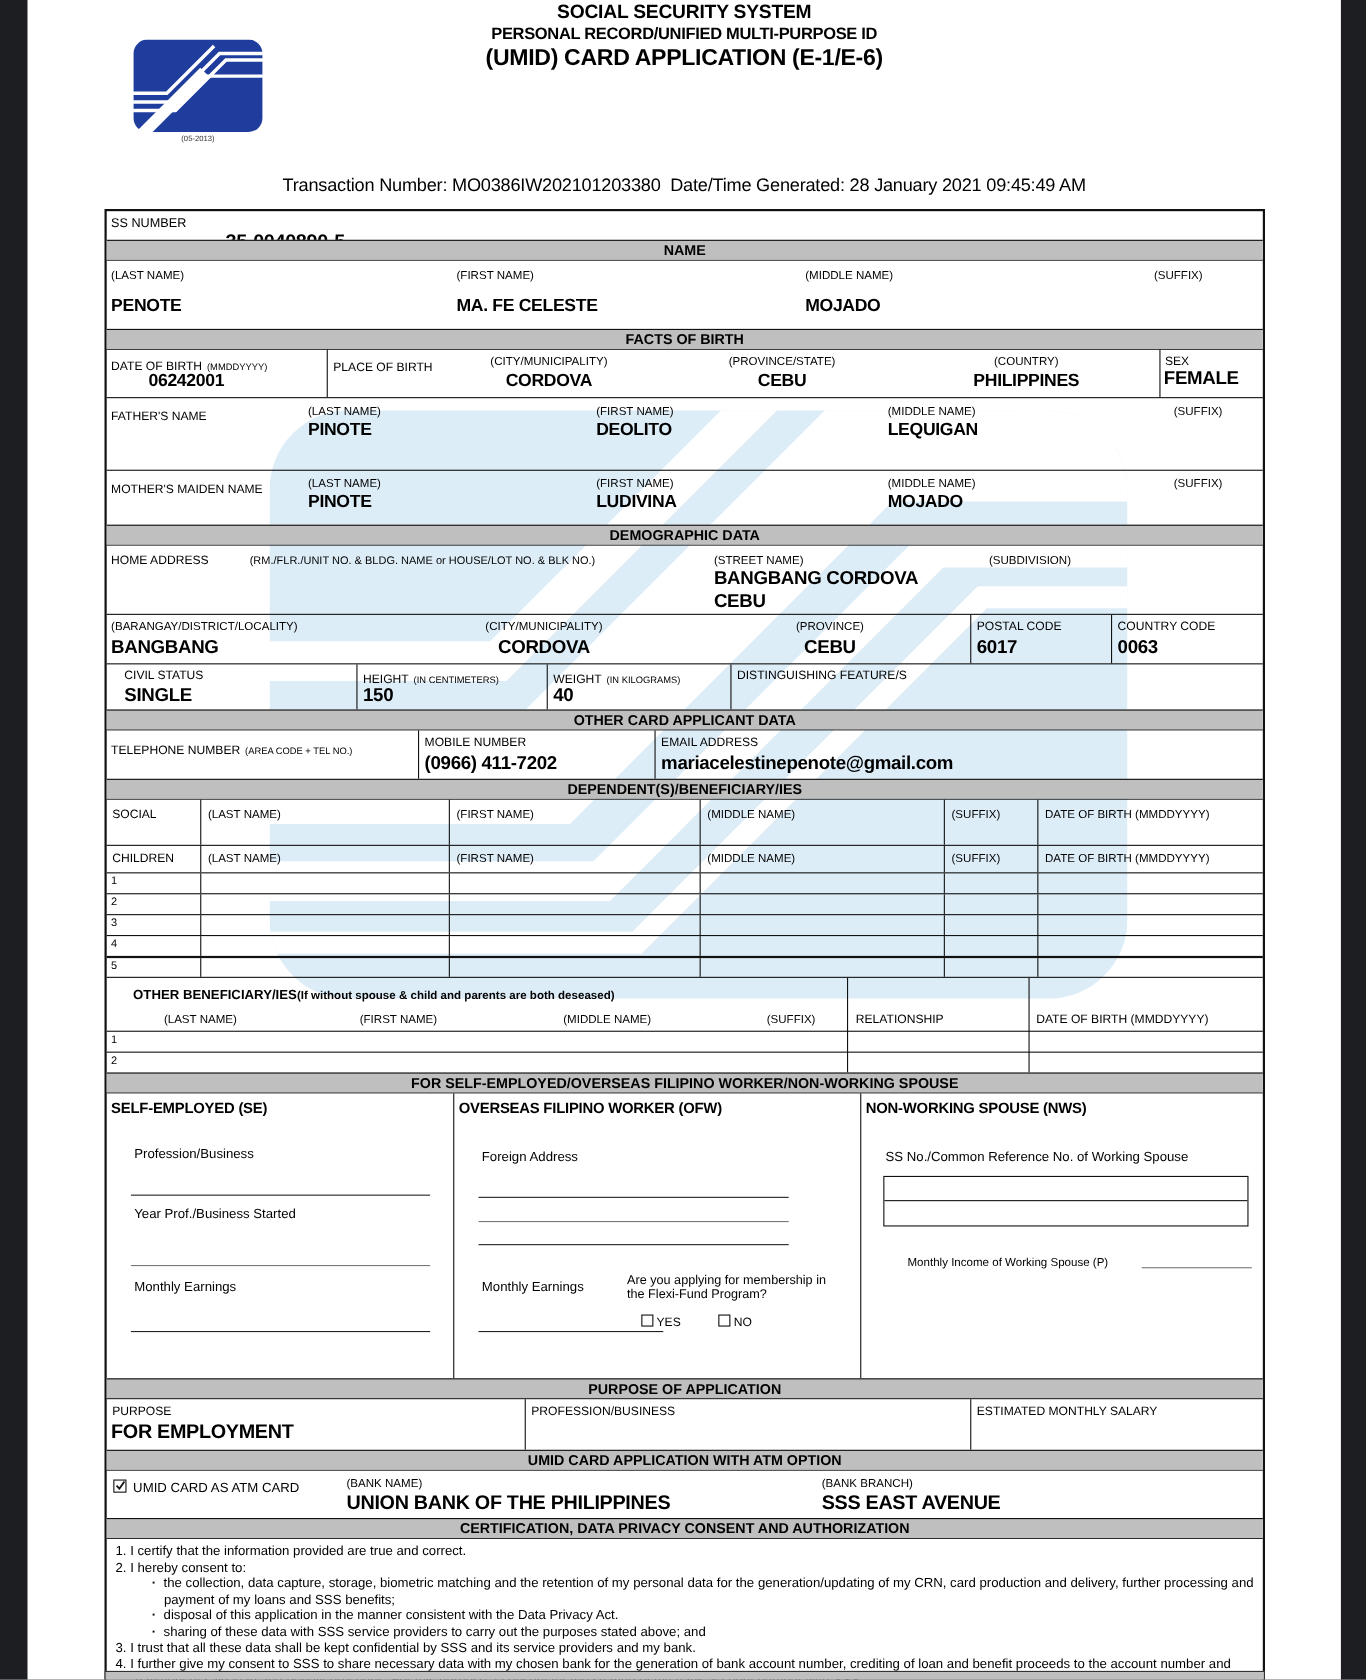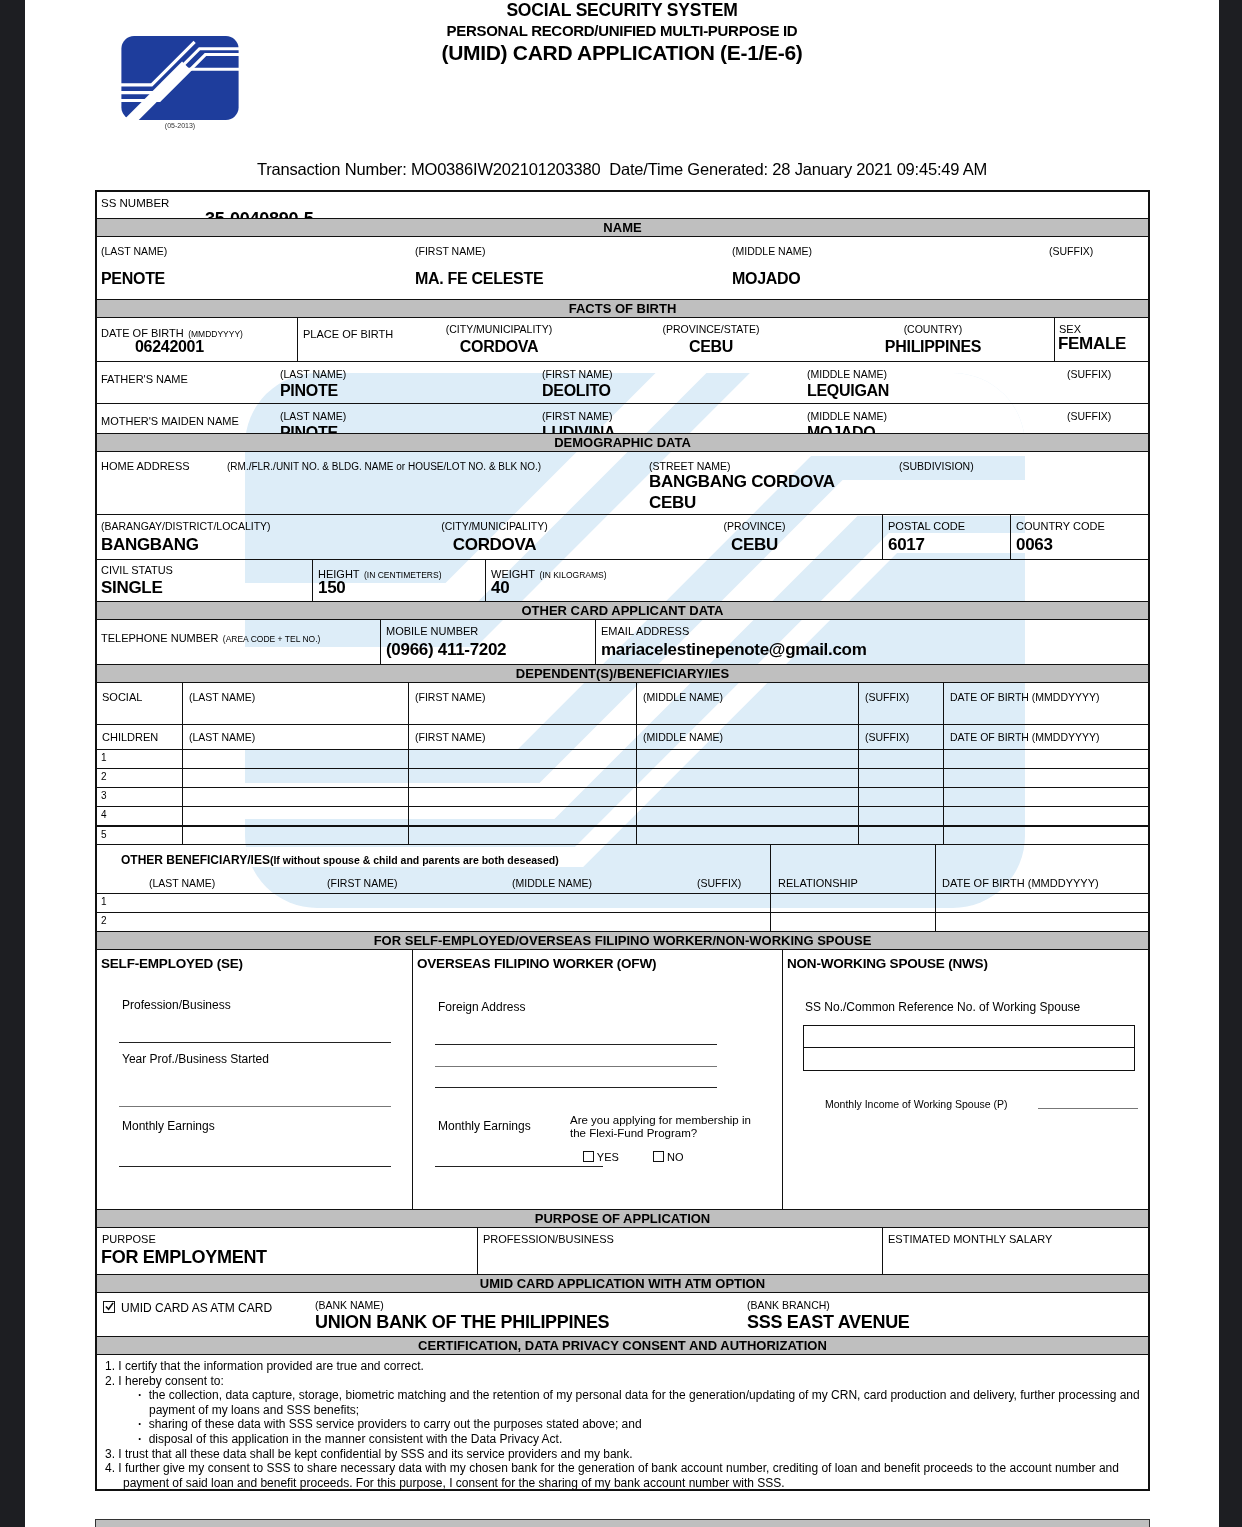"MOTHER'S MAIDEN NAME" div.row { height: 30px -> 50px; margin-top: none -> 24px }
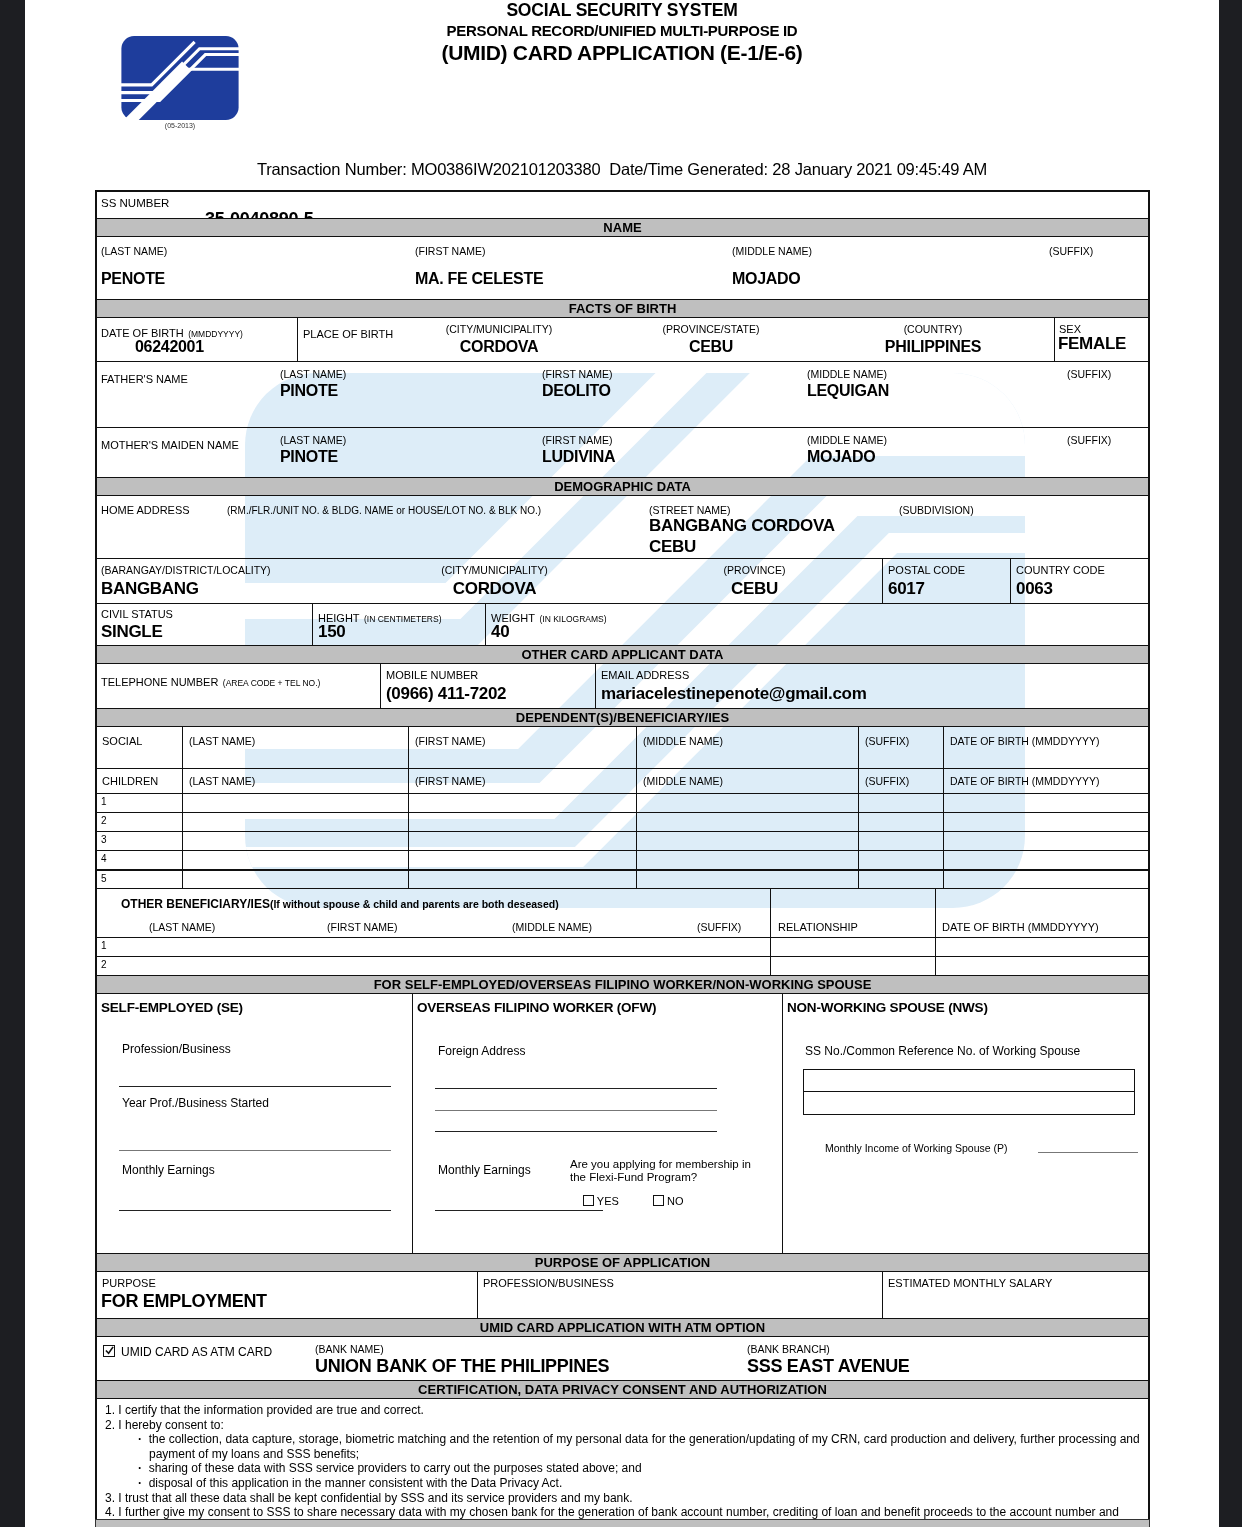"CIVIL STATUS" div.cell { margin-left: none -> 12px }
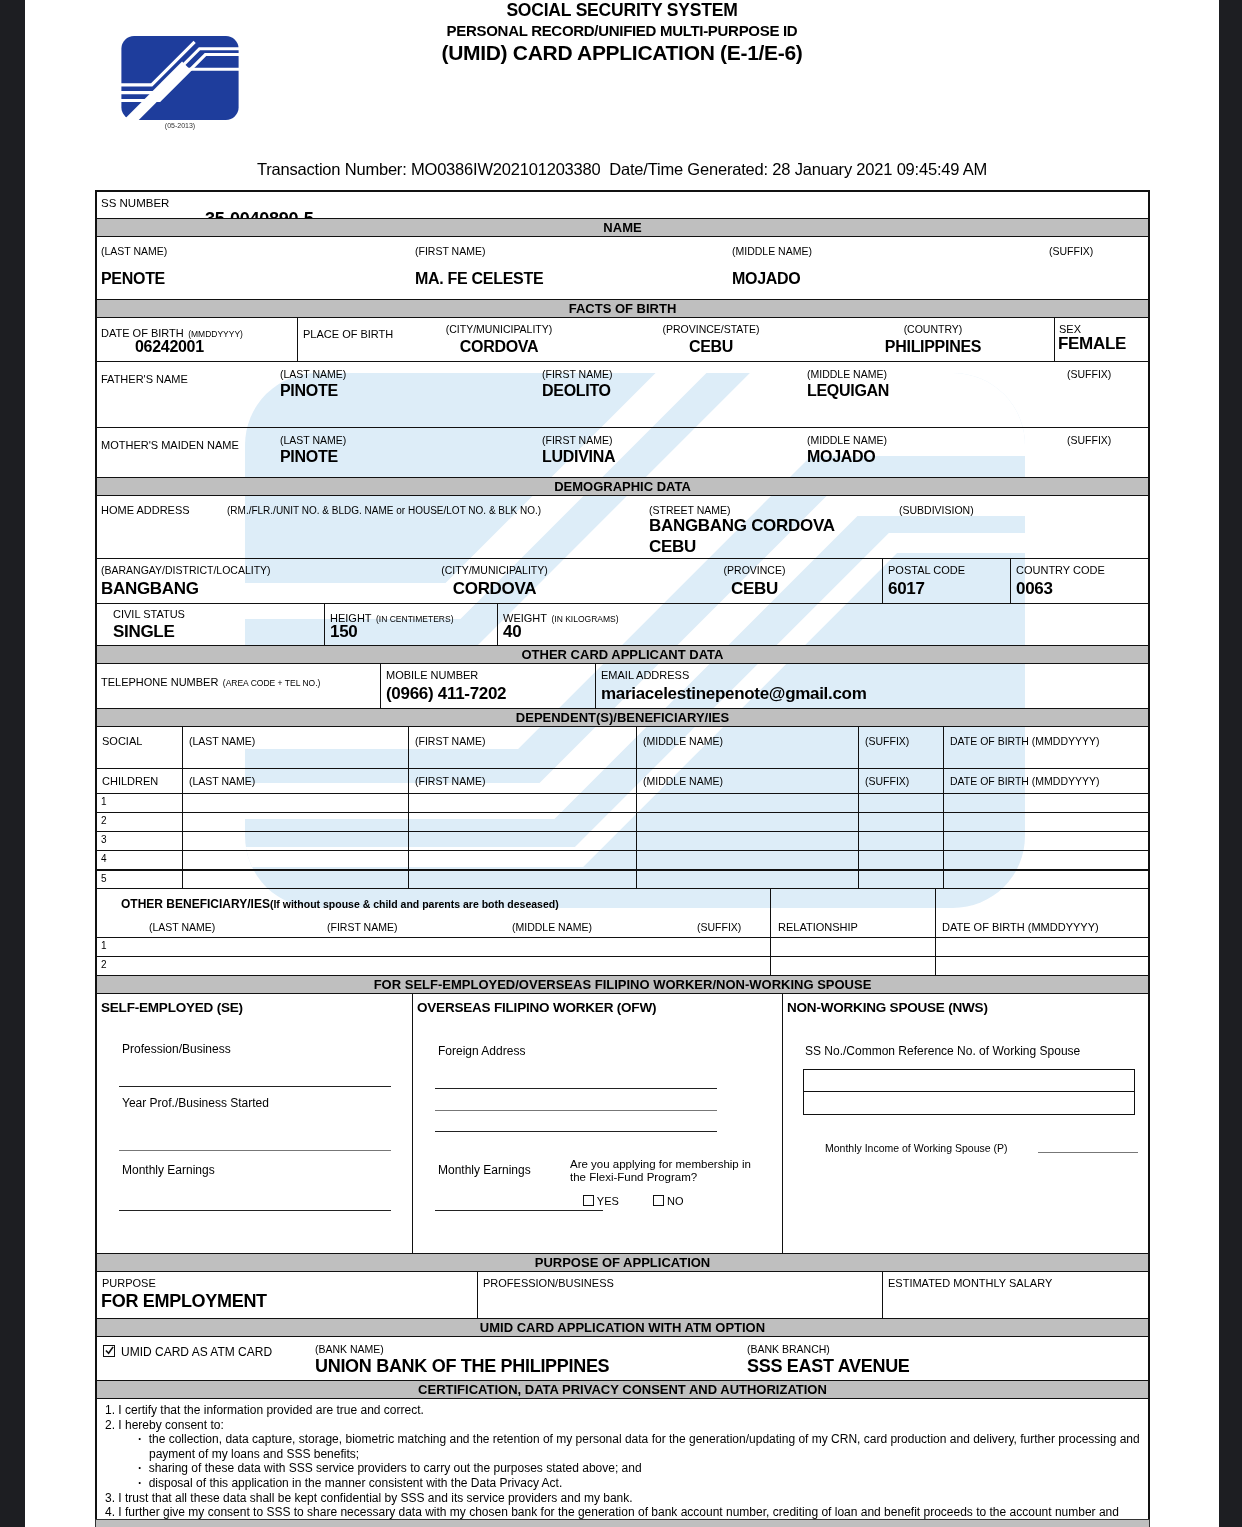"DISTINGUISHING FEATURE/S" div.cell { html: none -> <div> <span>DISTINGUISHING FEATURE/S</span> </div> }
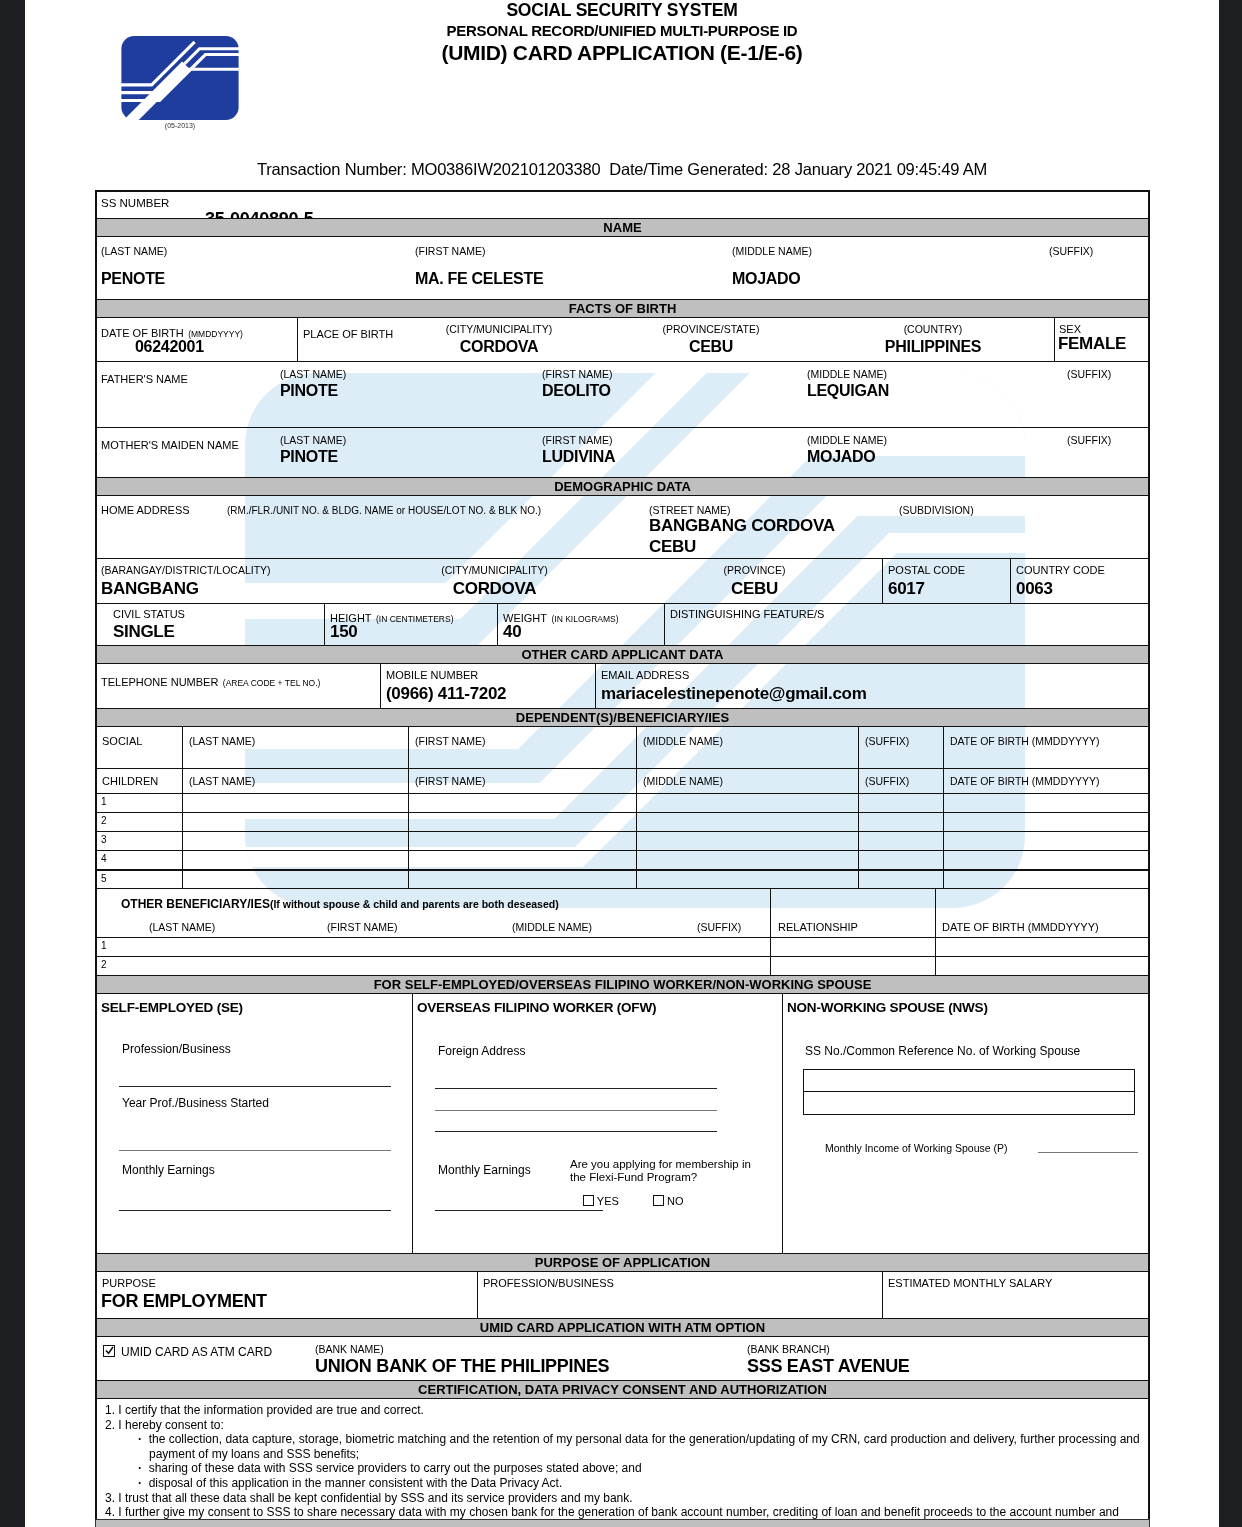"sharing of these data with" div.cert-bullet { order: before "disposal of this application in" -> after "disposal of this application in" }
